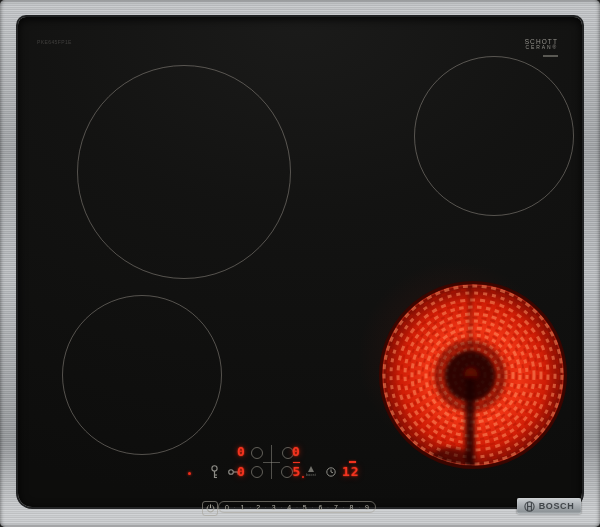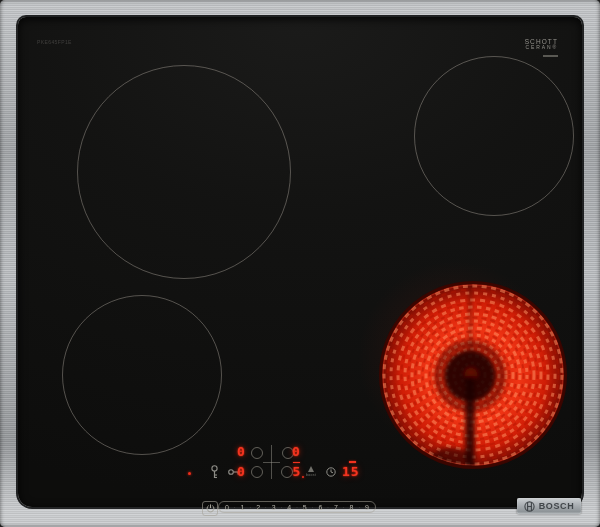"15" div.seg { text: 15 -> 12 }
